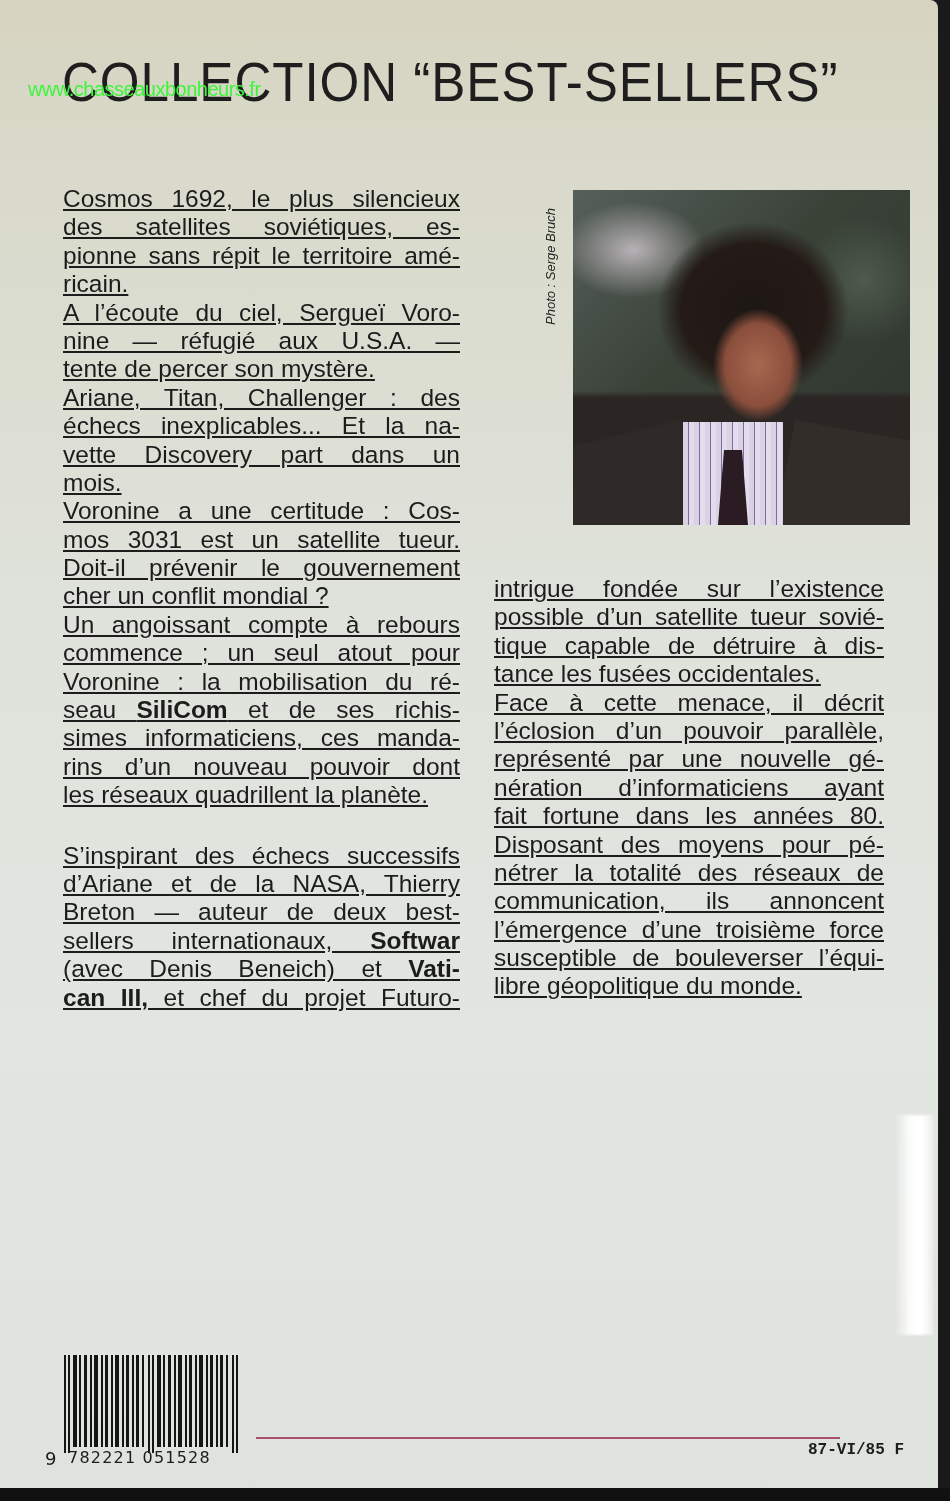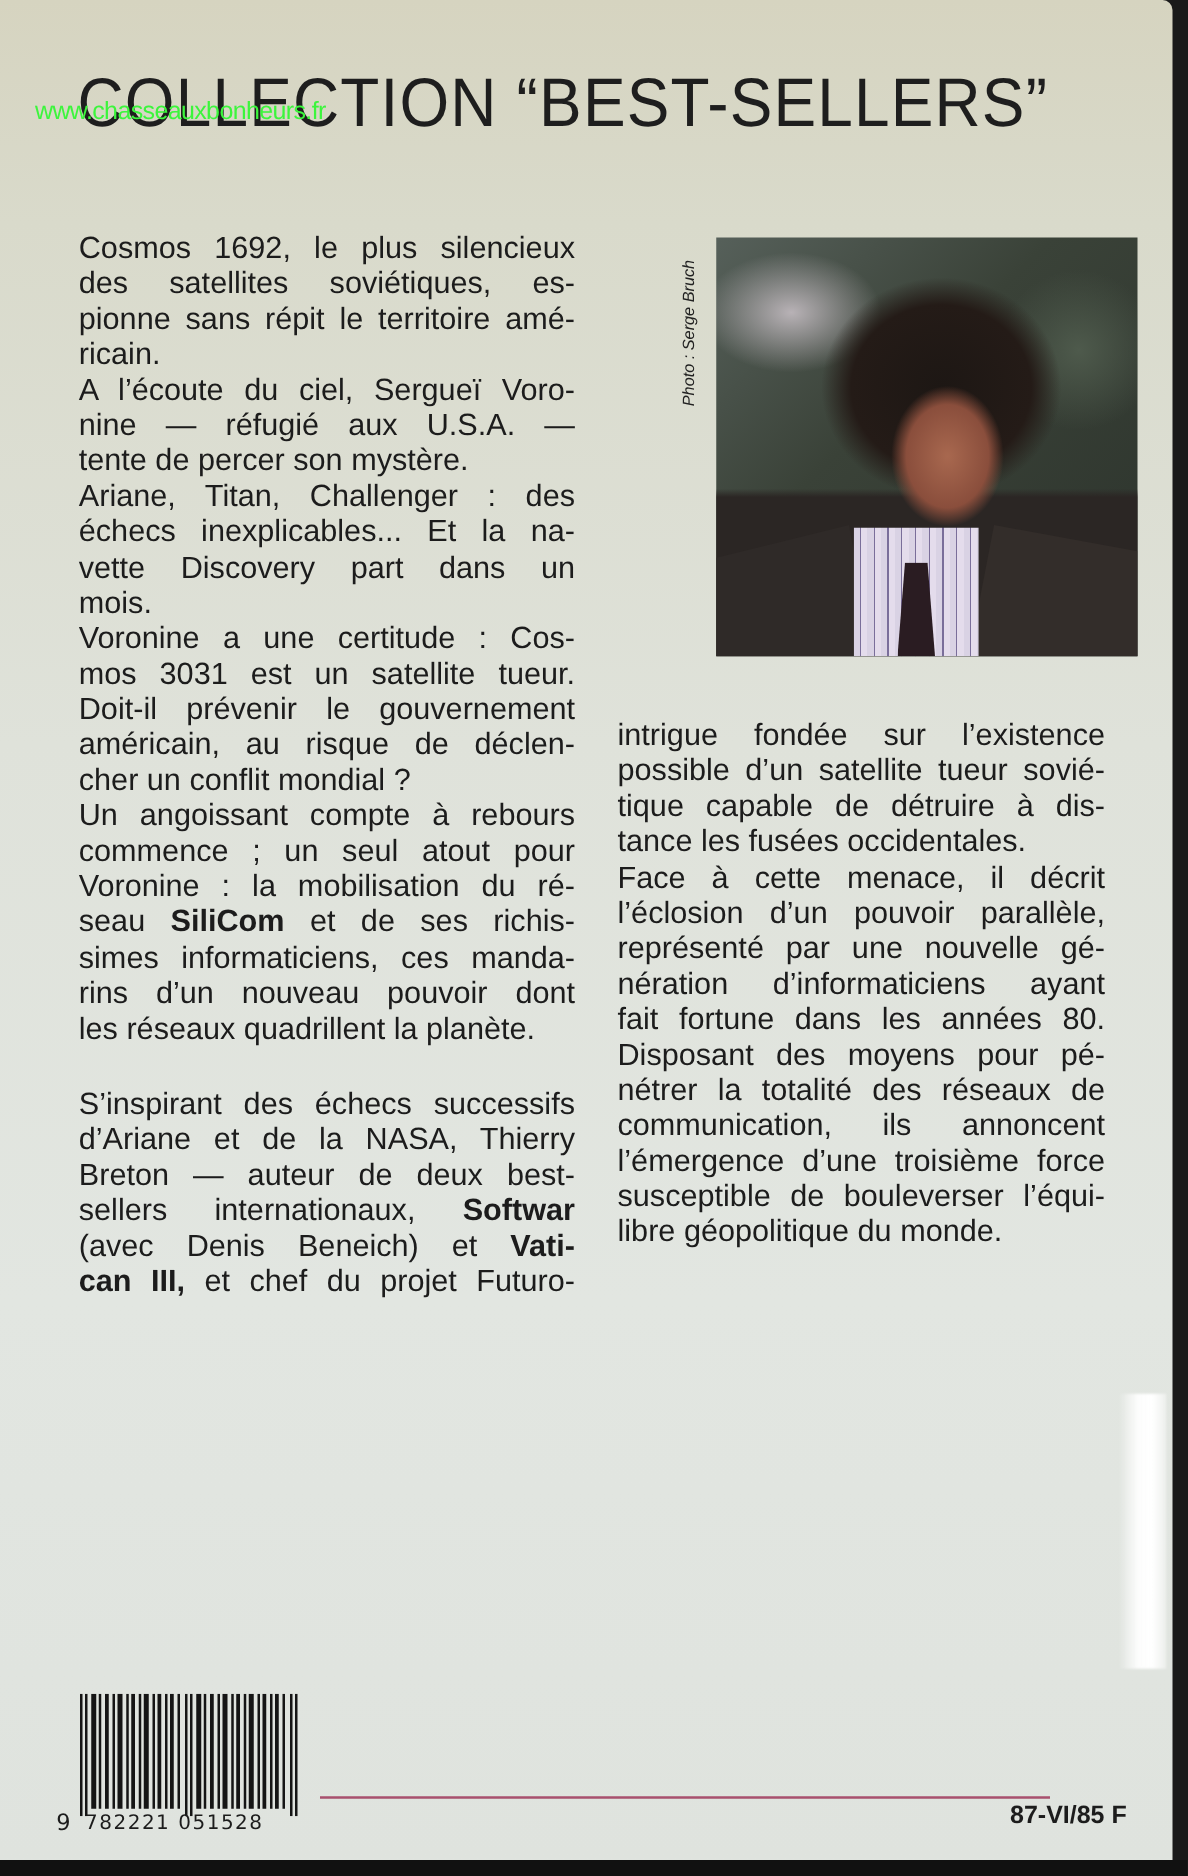"Cosmos 1692, le plus silencieux" .col { text-decoration: none -> underline }
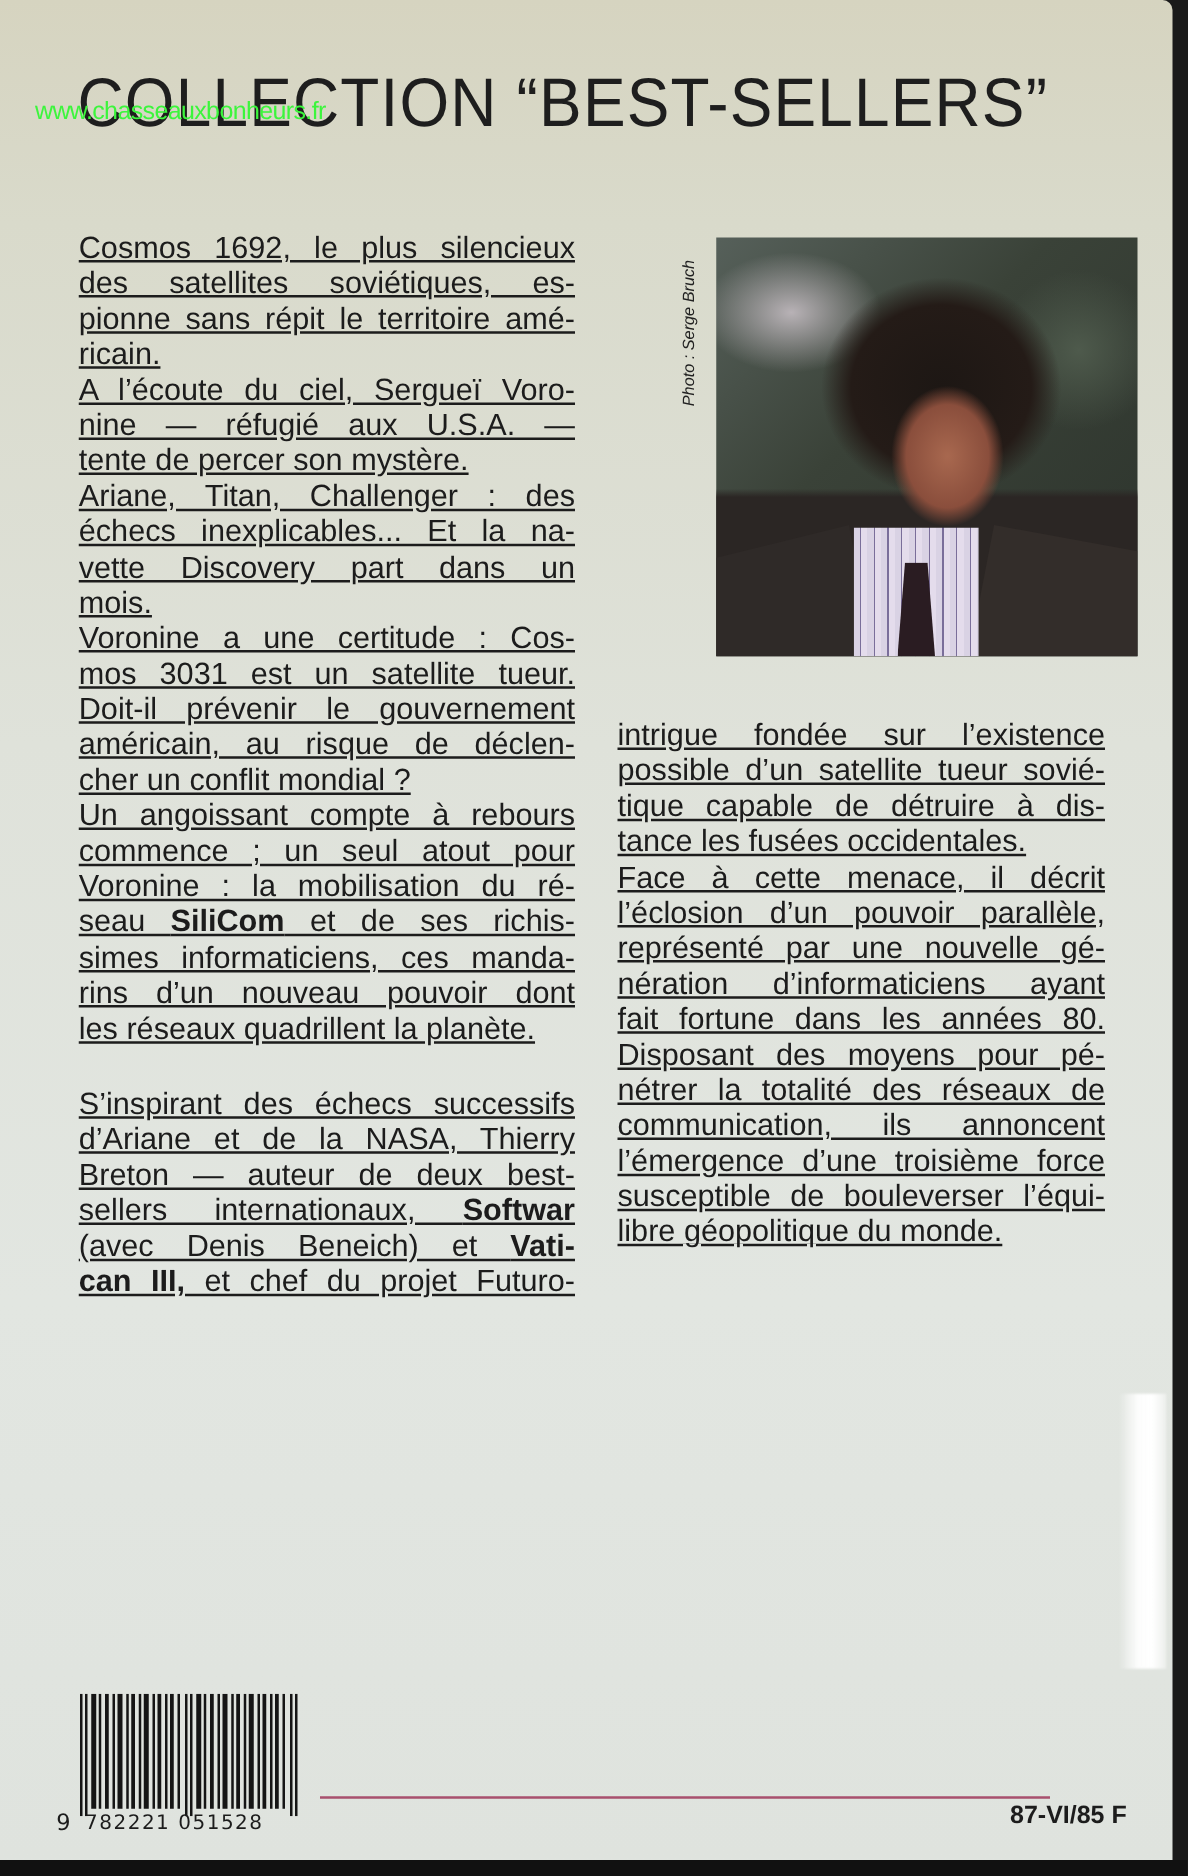"américain, au risque de déclen-" span.line { html: <span>américain, au risque de déclen-</span> -> none }
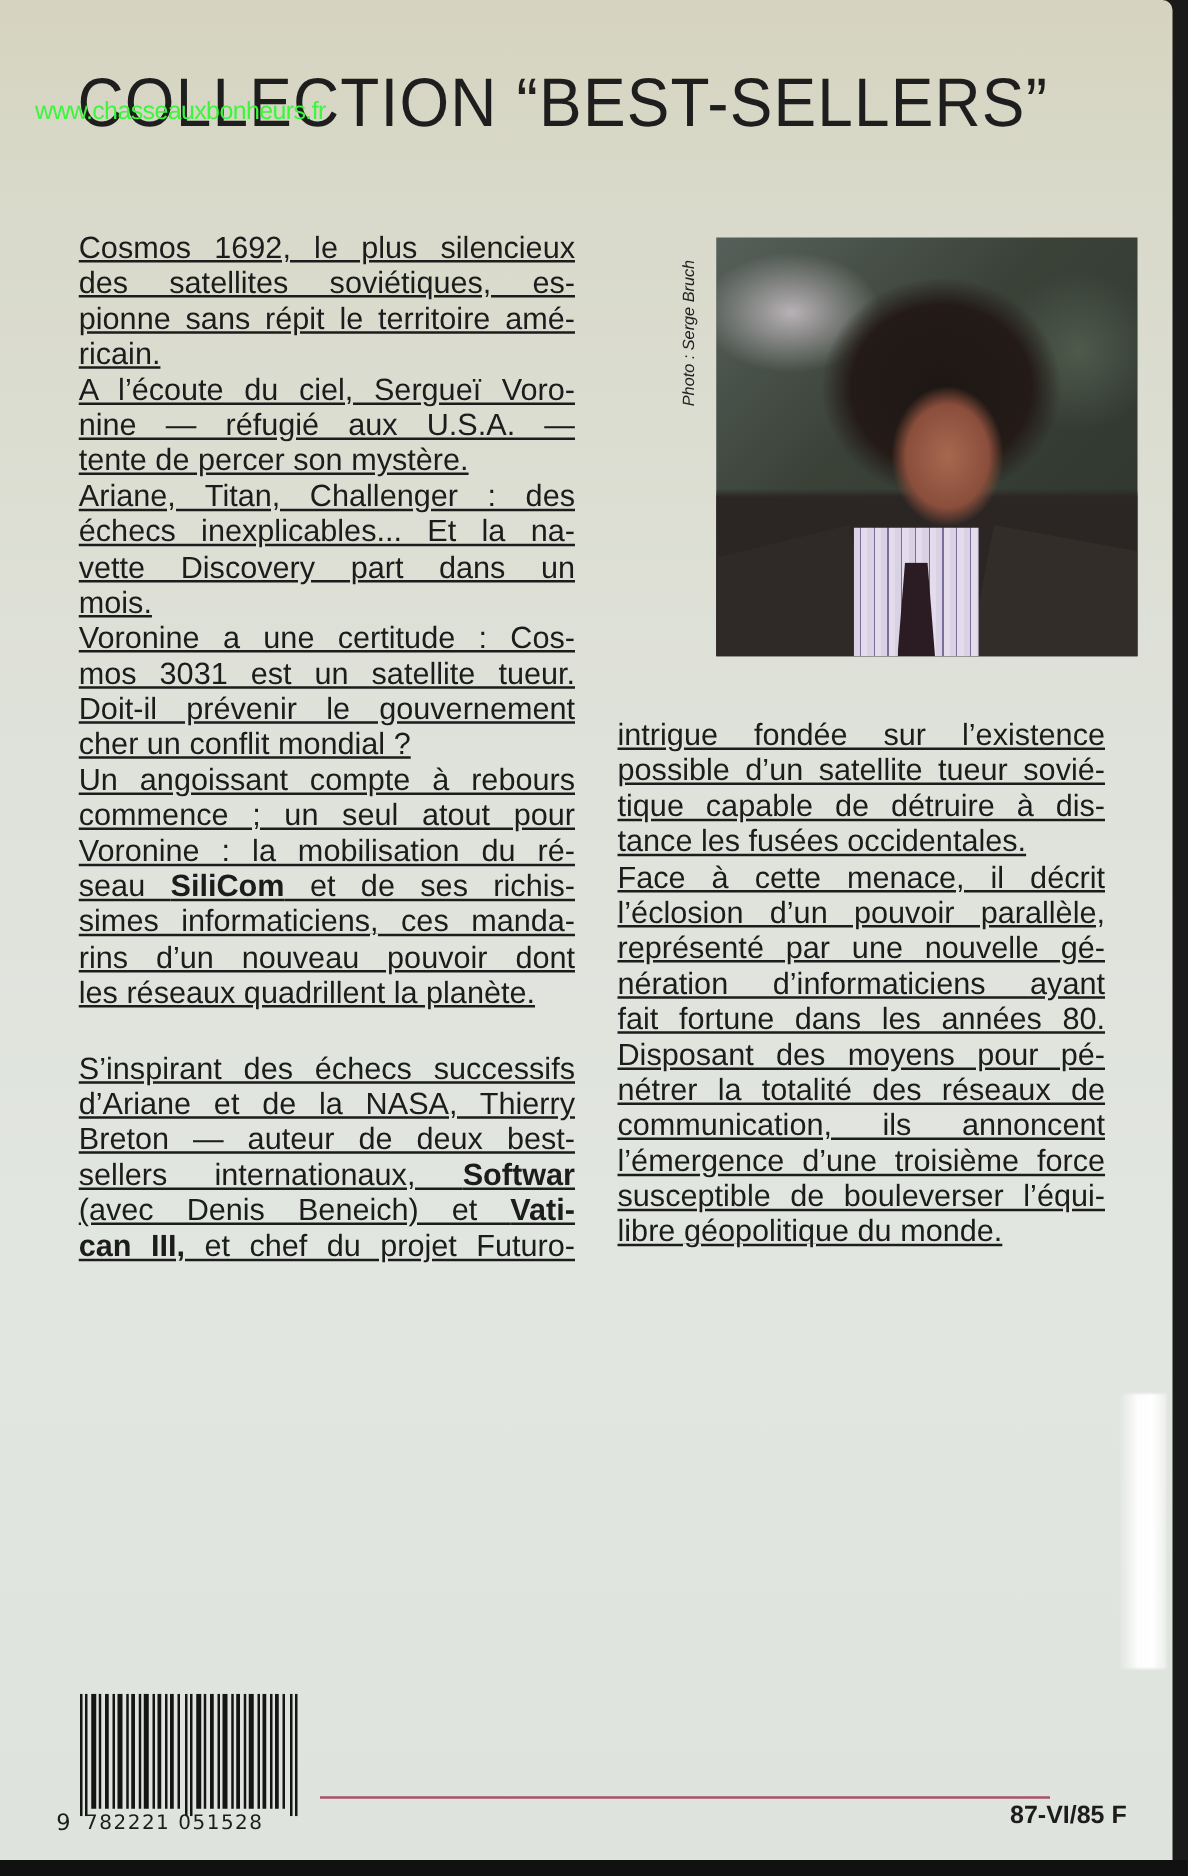"87-VI/85 F" .price-code { font-family: none -> Liberation Mono, monospace; font-size: 20px -> 16px }
